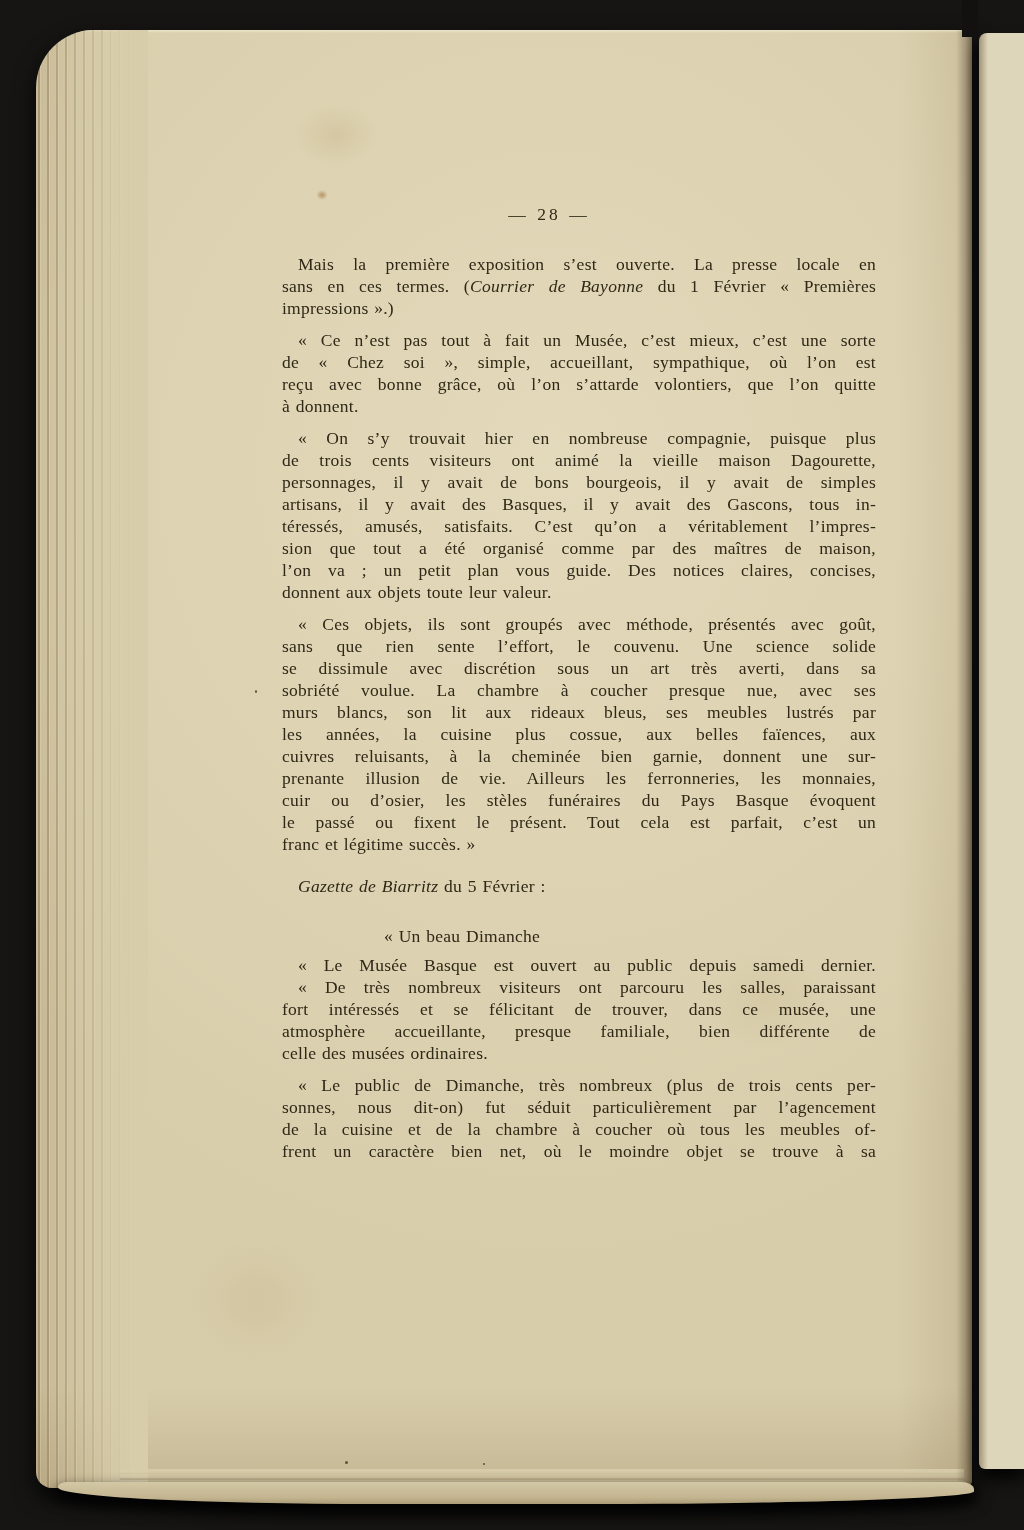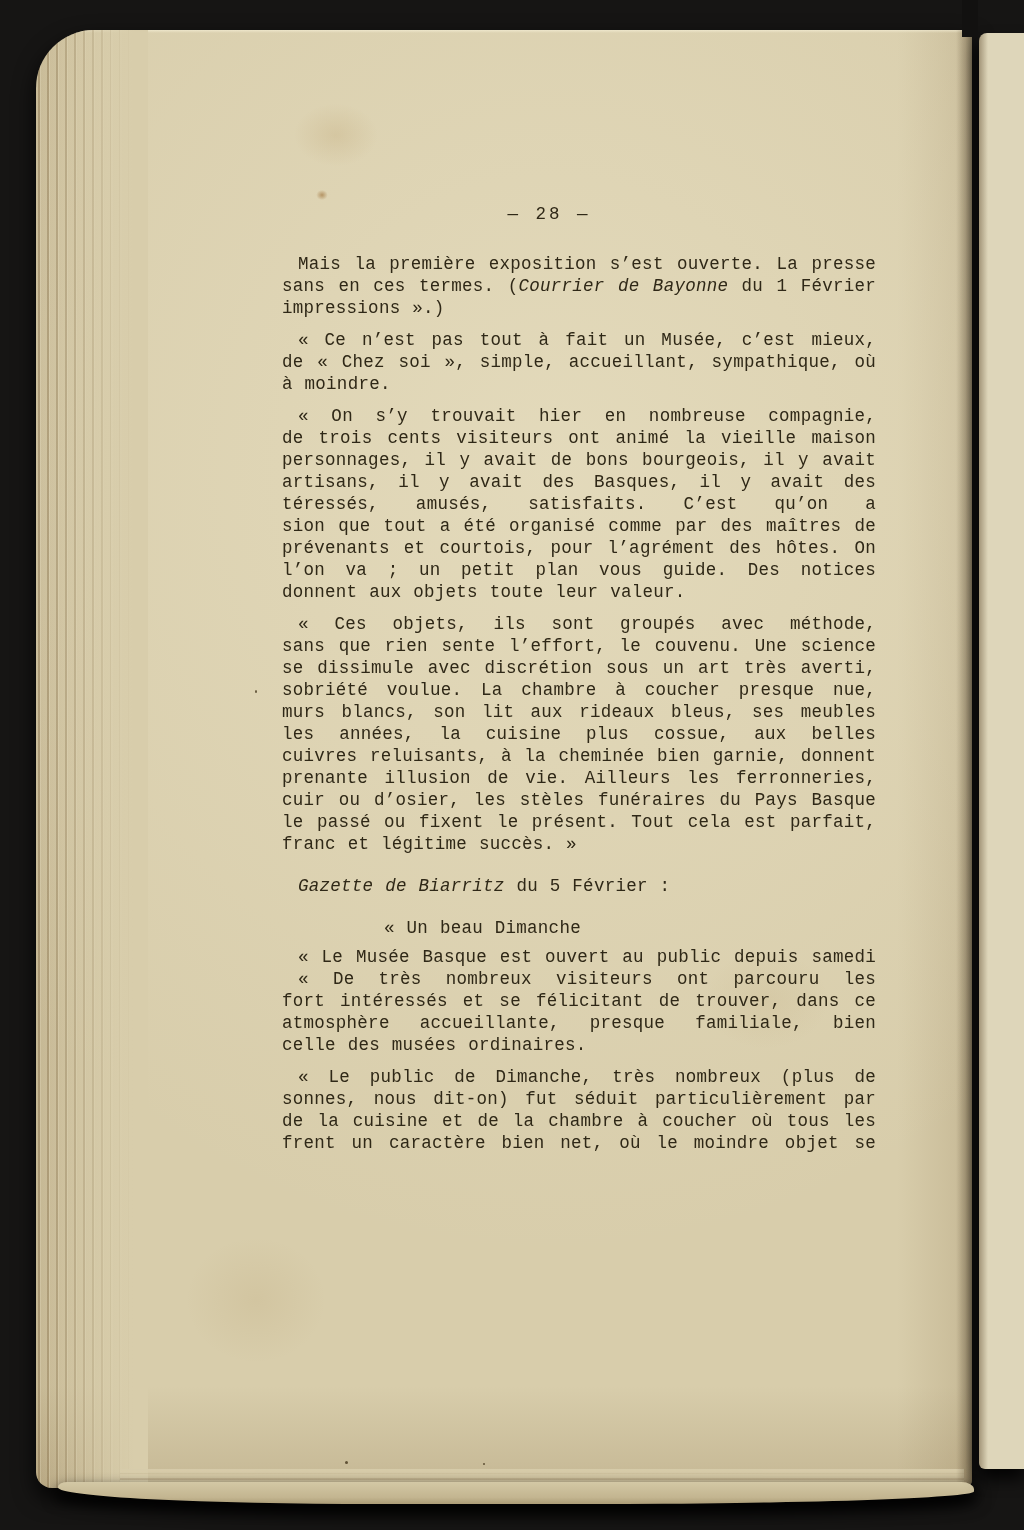"— 28 —" .text-block { font-family: Liberation Mono, monospace -> none }
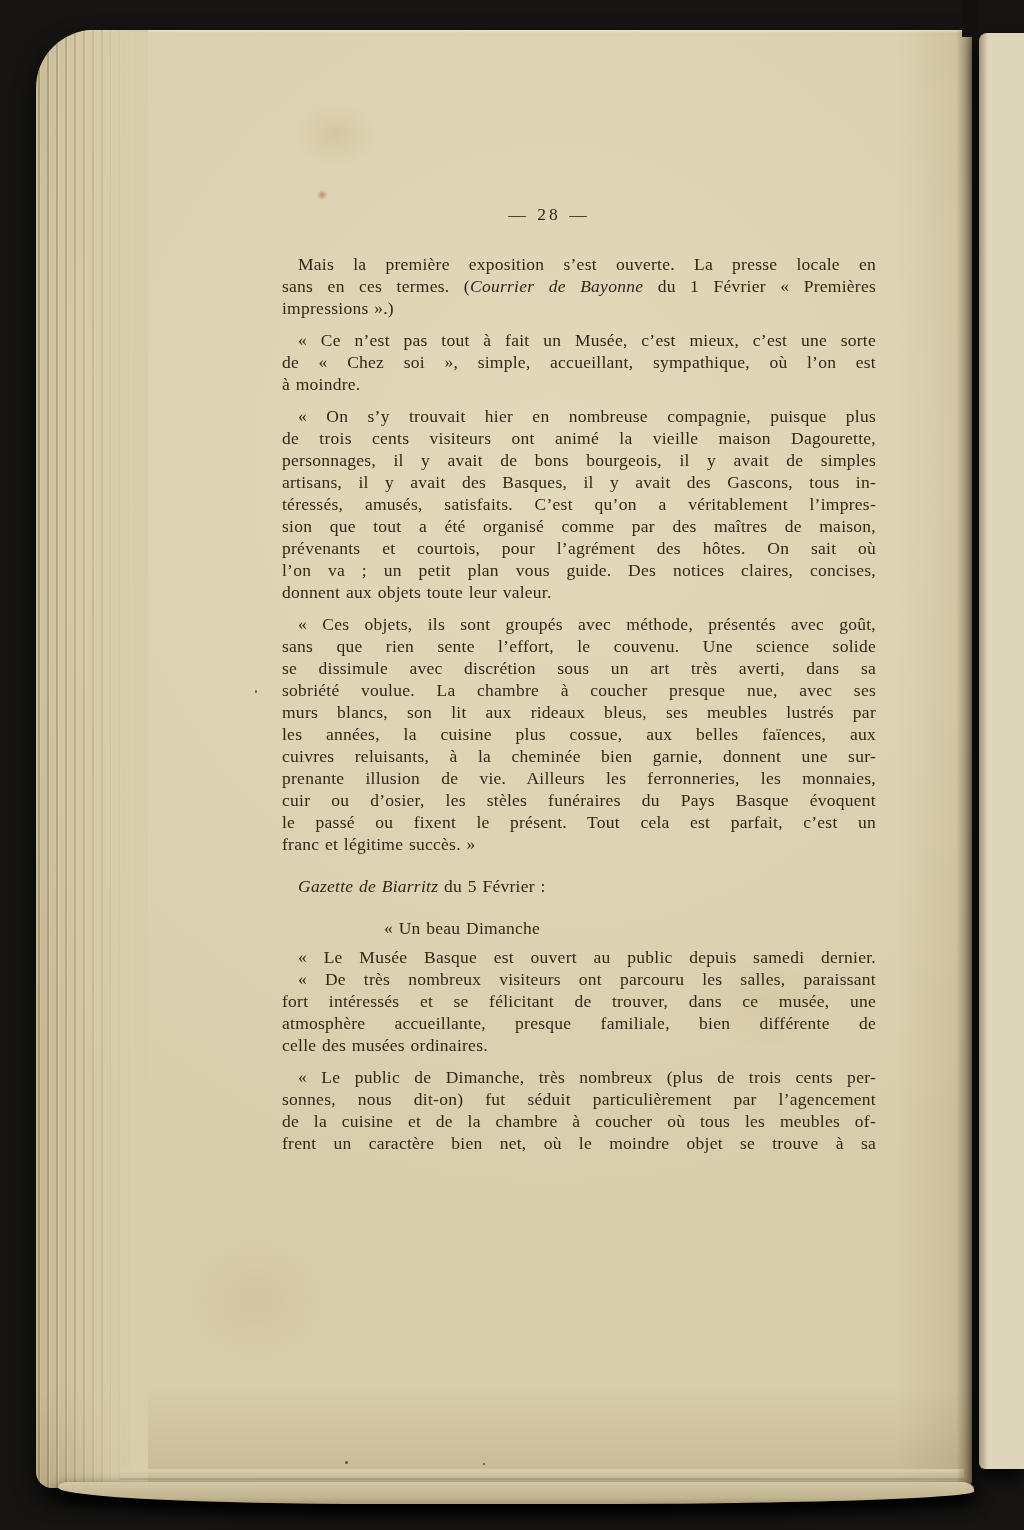"reçu avec bonne grâce, où" div.line { html: none -> <div><span>reçu avec bonne grâce, où l’on s’attarde volontiers, que l’on quitte</span></div> }
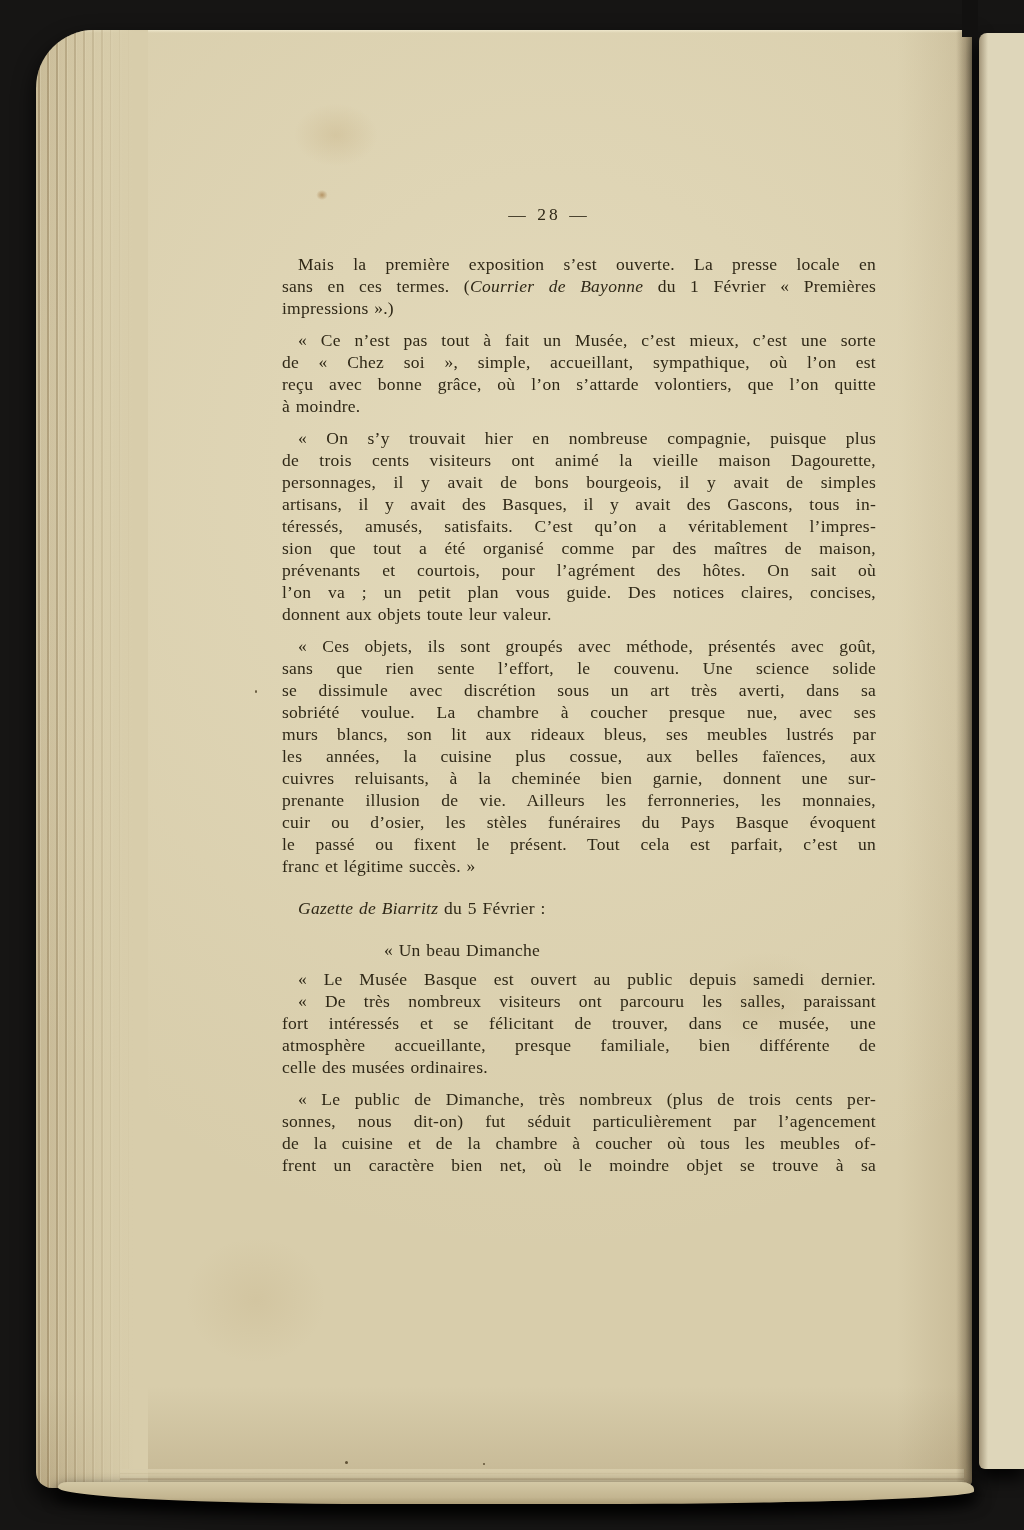"à moindre." span { text: moindre -> donnent }
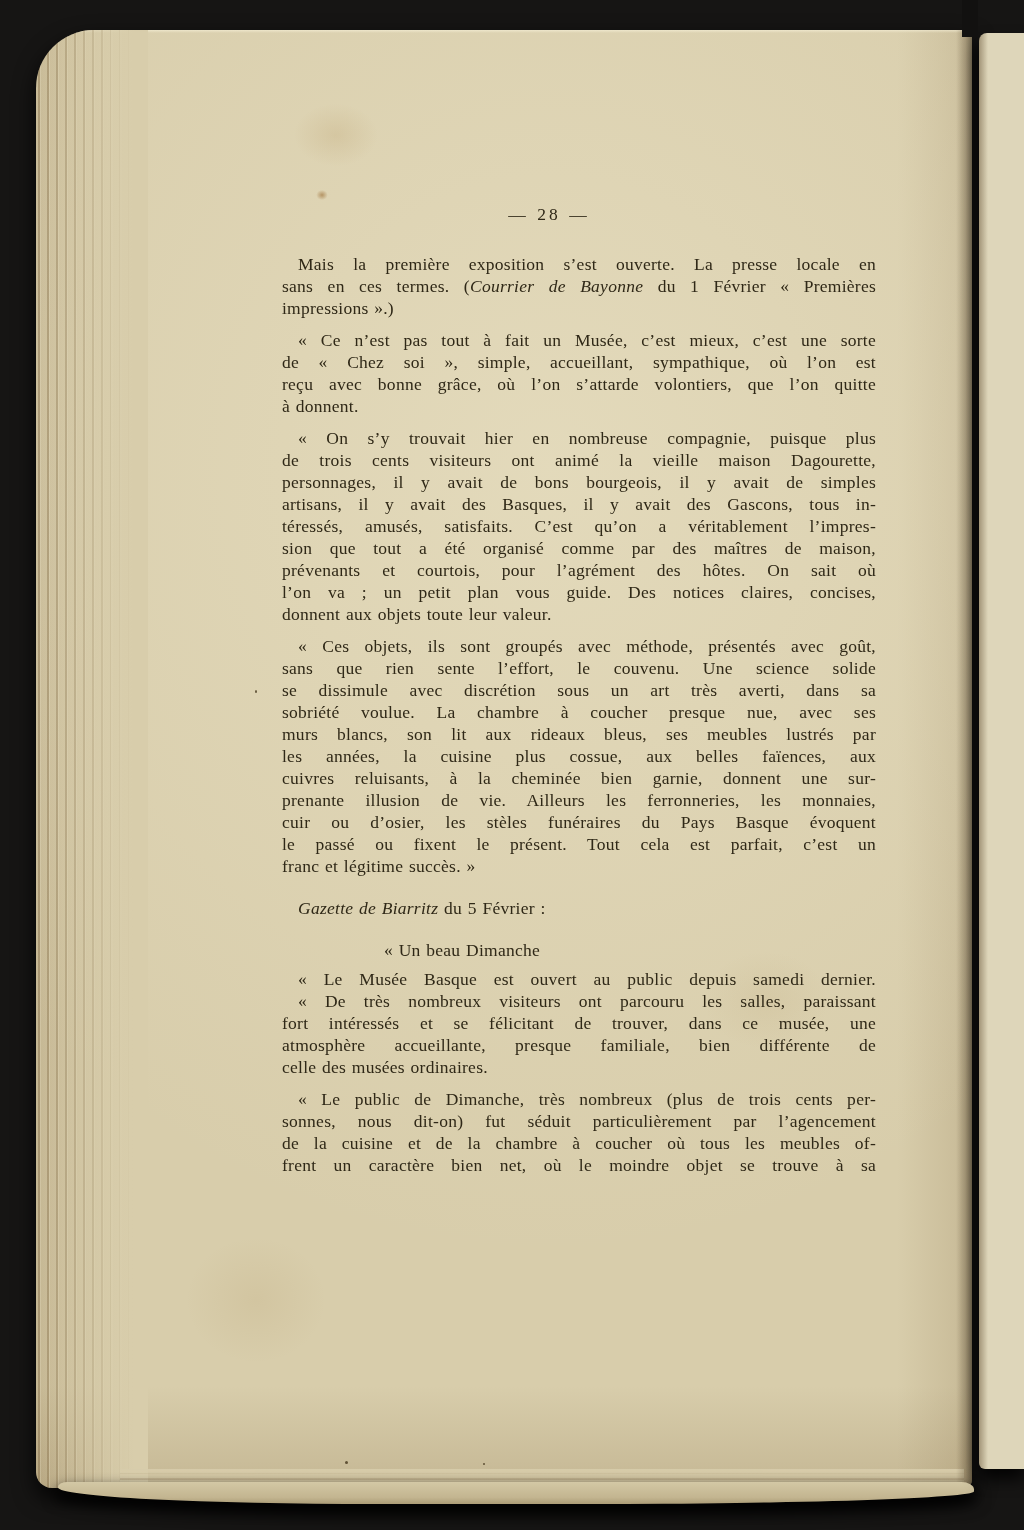"prévenants et courtois, pour l’agrément" div.line { html: <div><span>prévenants et courtois, pour l’agrément des hôtes. On sait où</span></div> -> none }
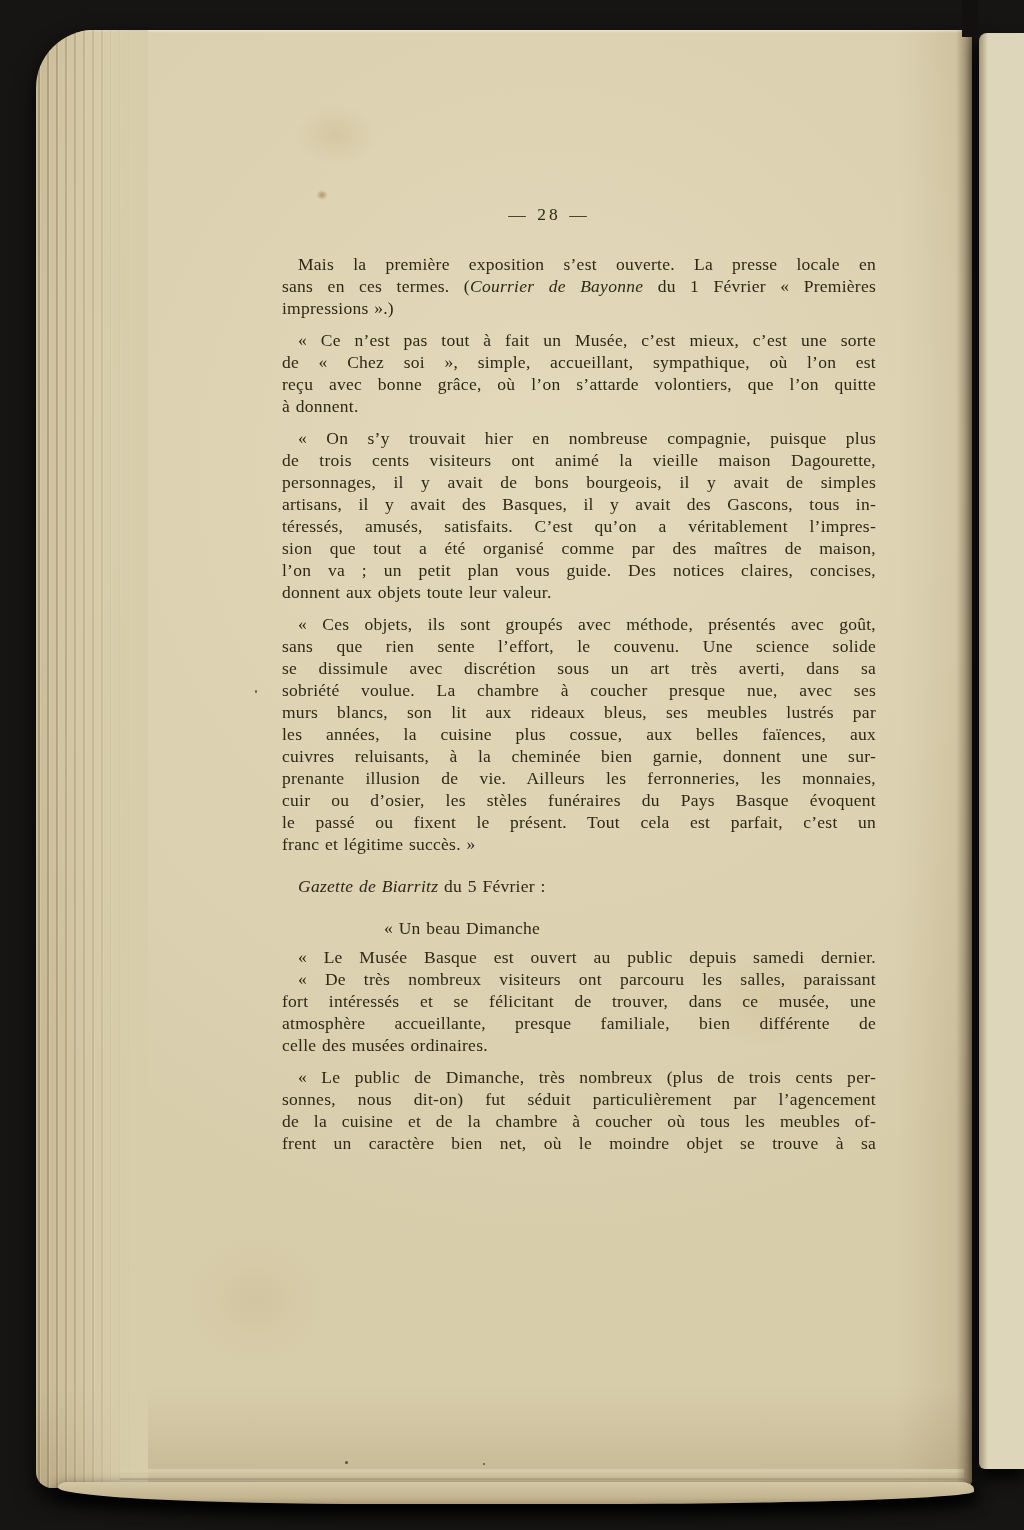"Gazette de Biarritz du 5" .para.gaz { margin: 20px 0 20px 0 -> 20px 0 28px 0 }
